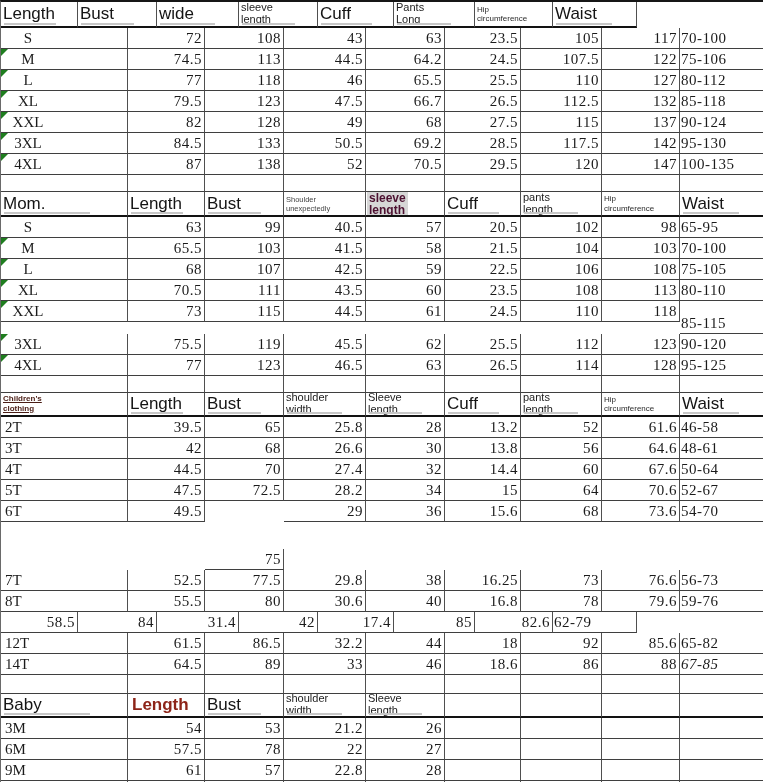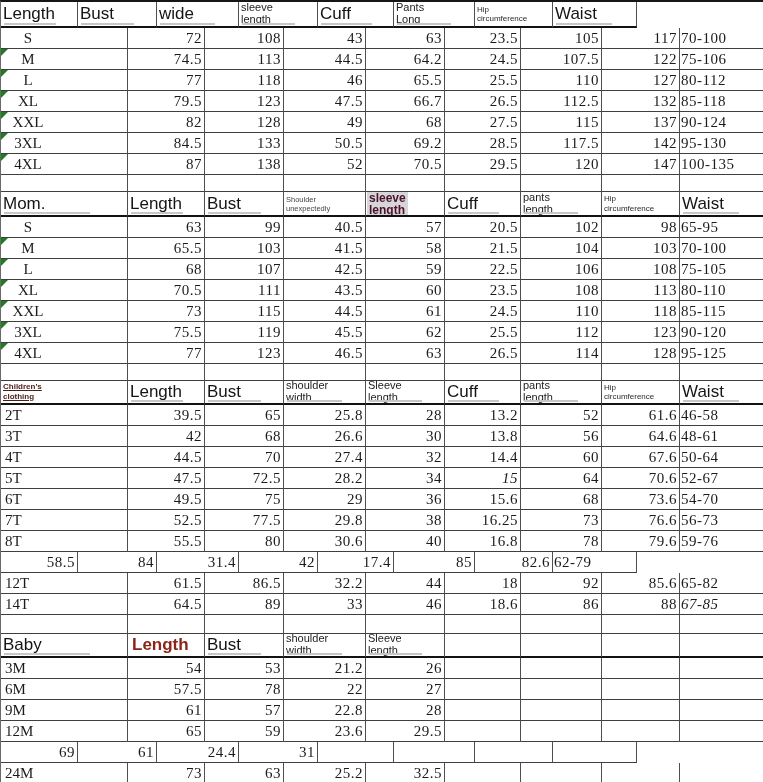"85-115" div.cell { margin-top: none -> 12px }
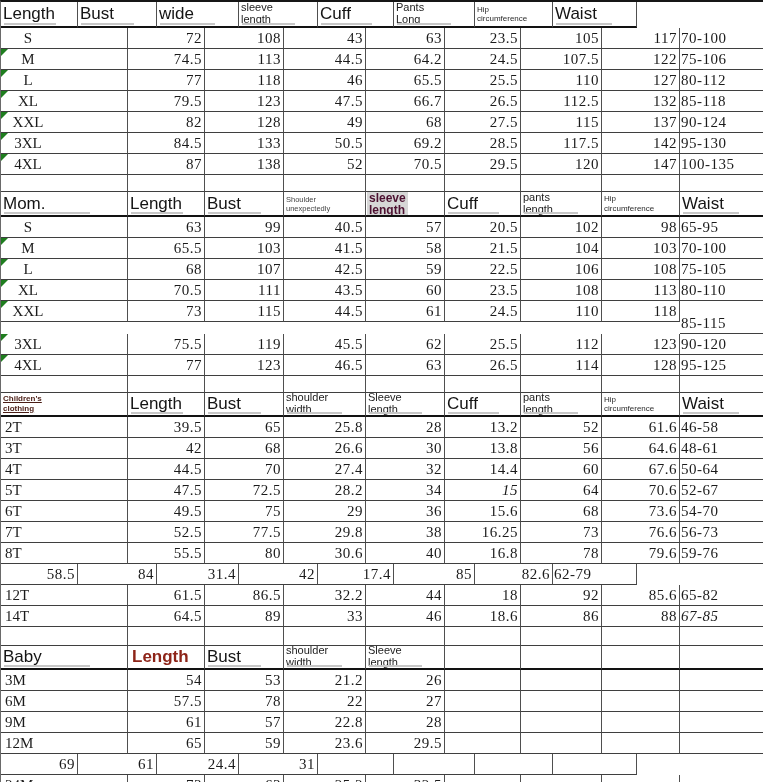"15" div.cell { font-style: italic -> none }
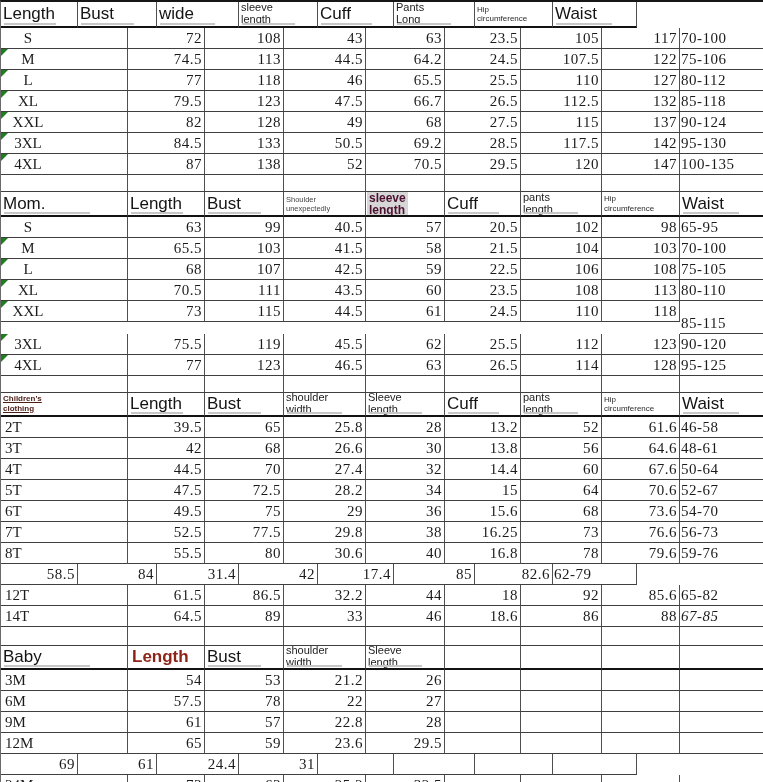"75" div.cell { margin-top: none -> 48px }
